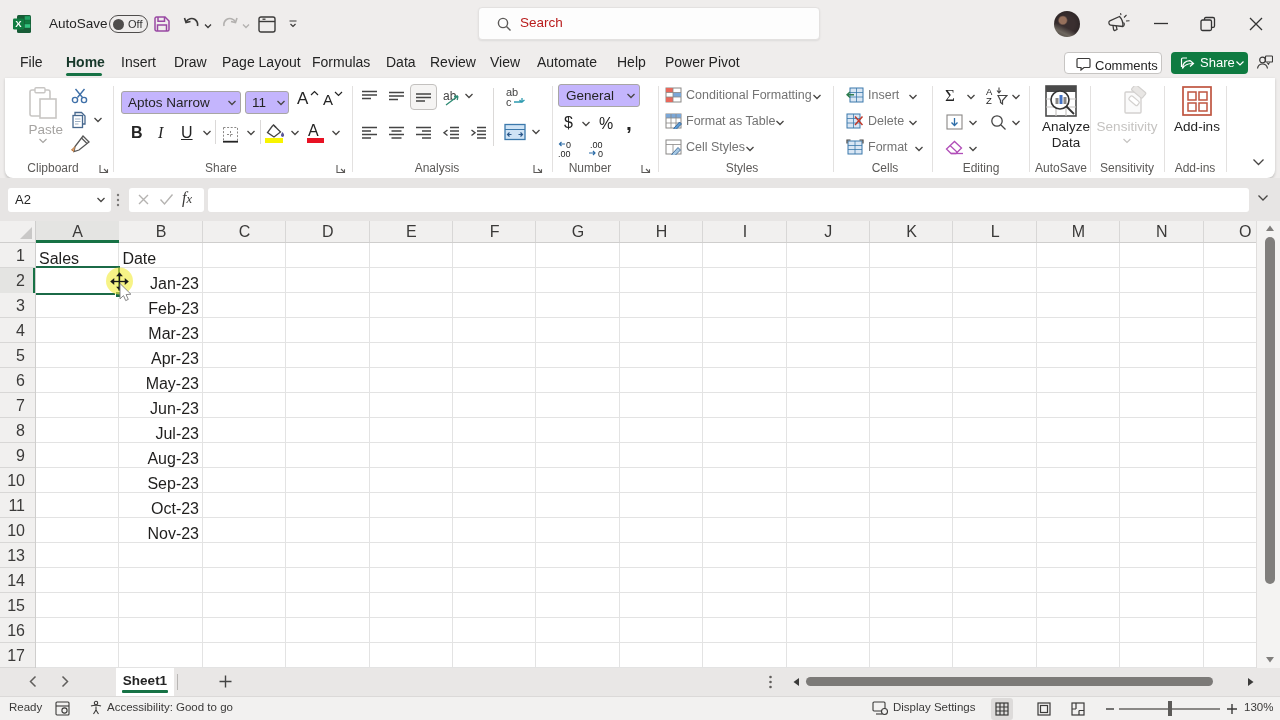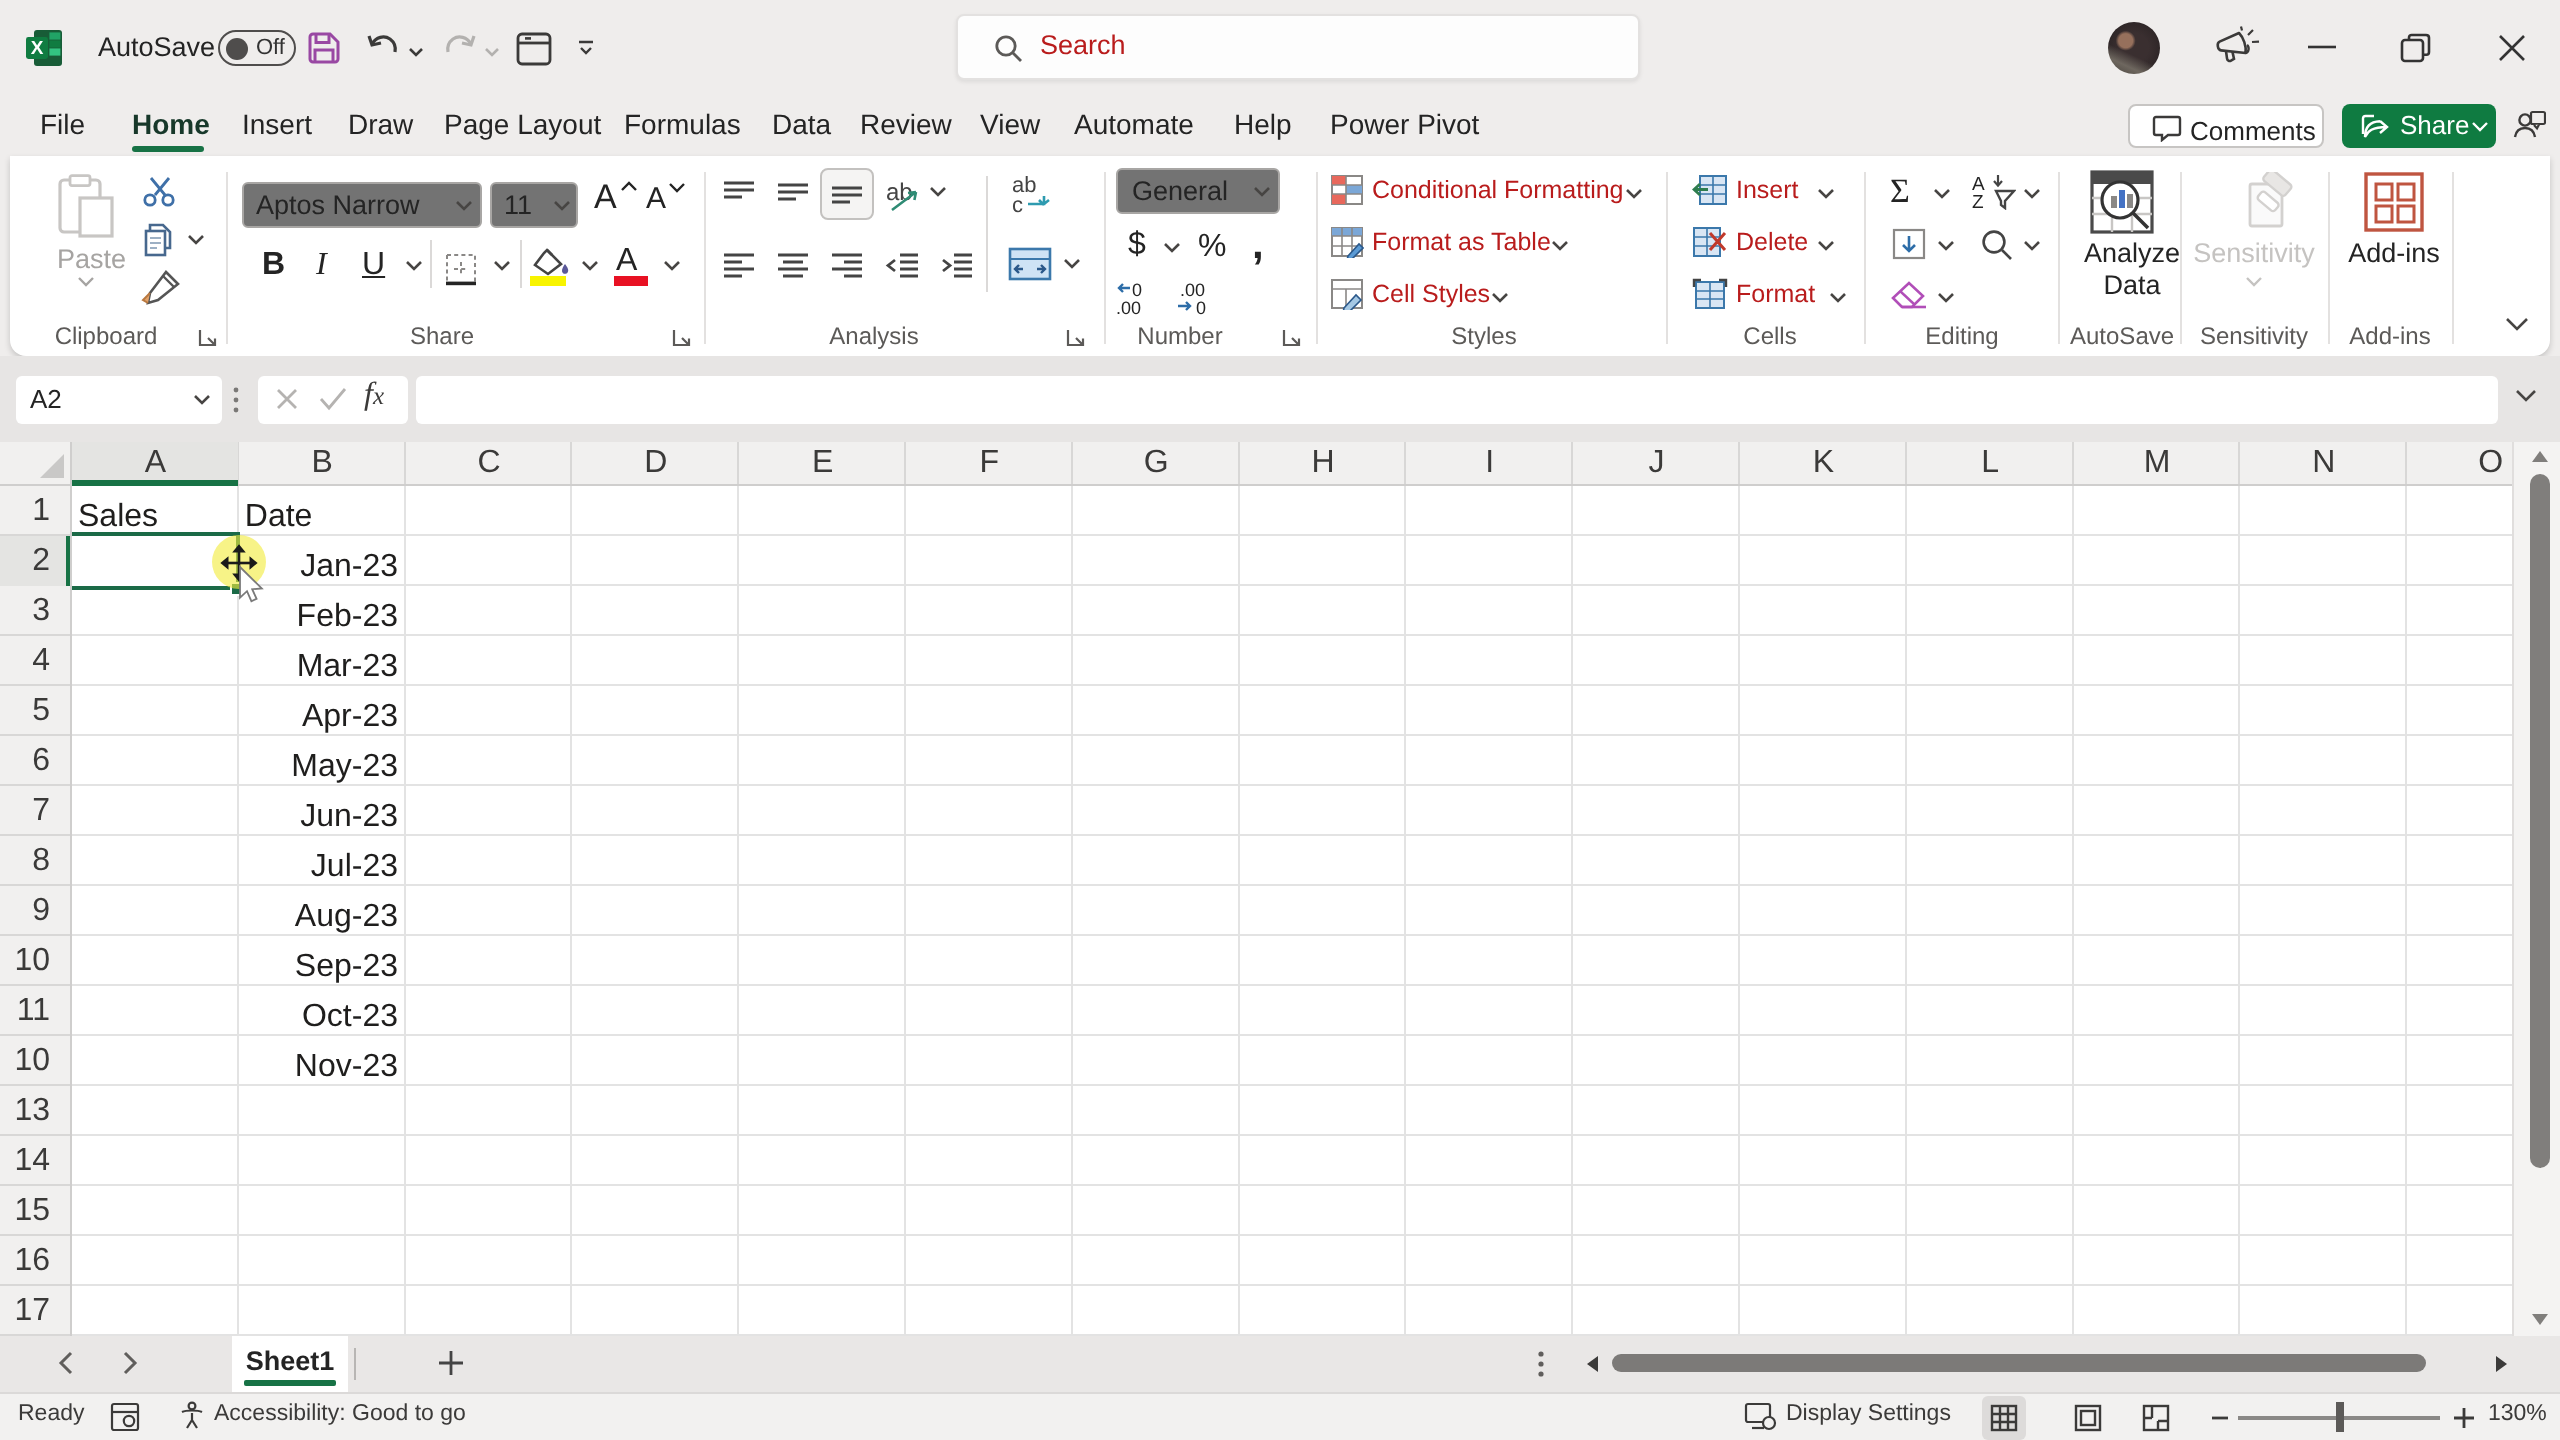"Aptos Narrow" .combo { background: #737373 -> #c4b5fd }
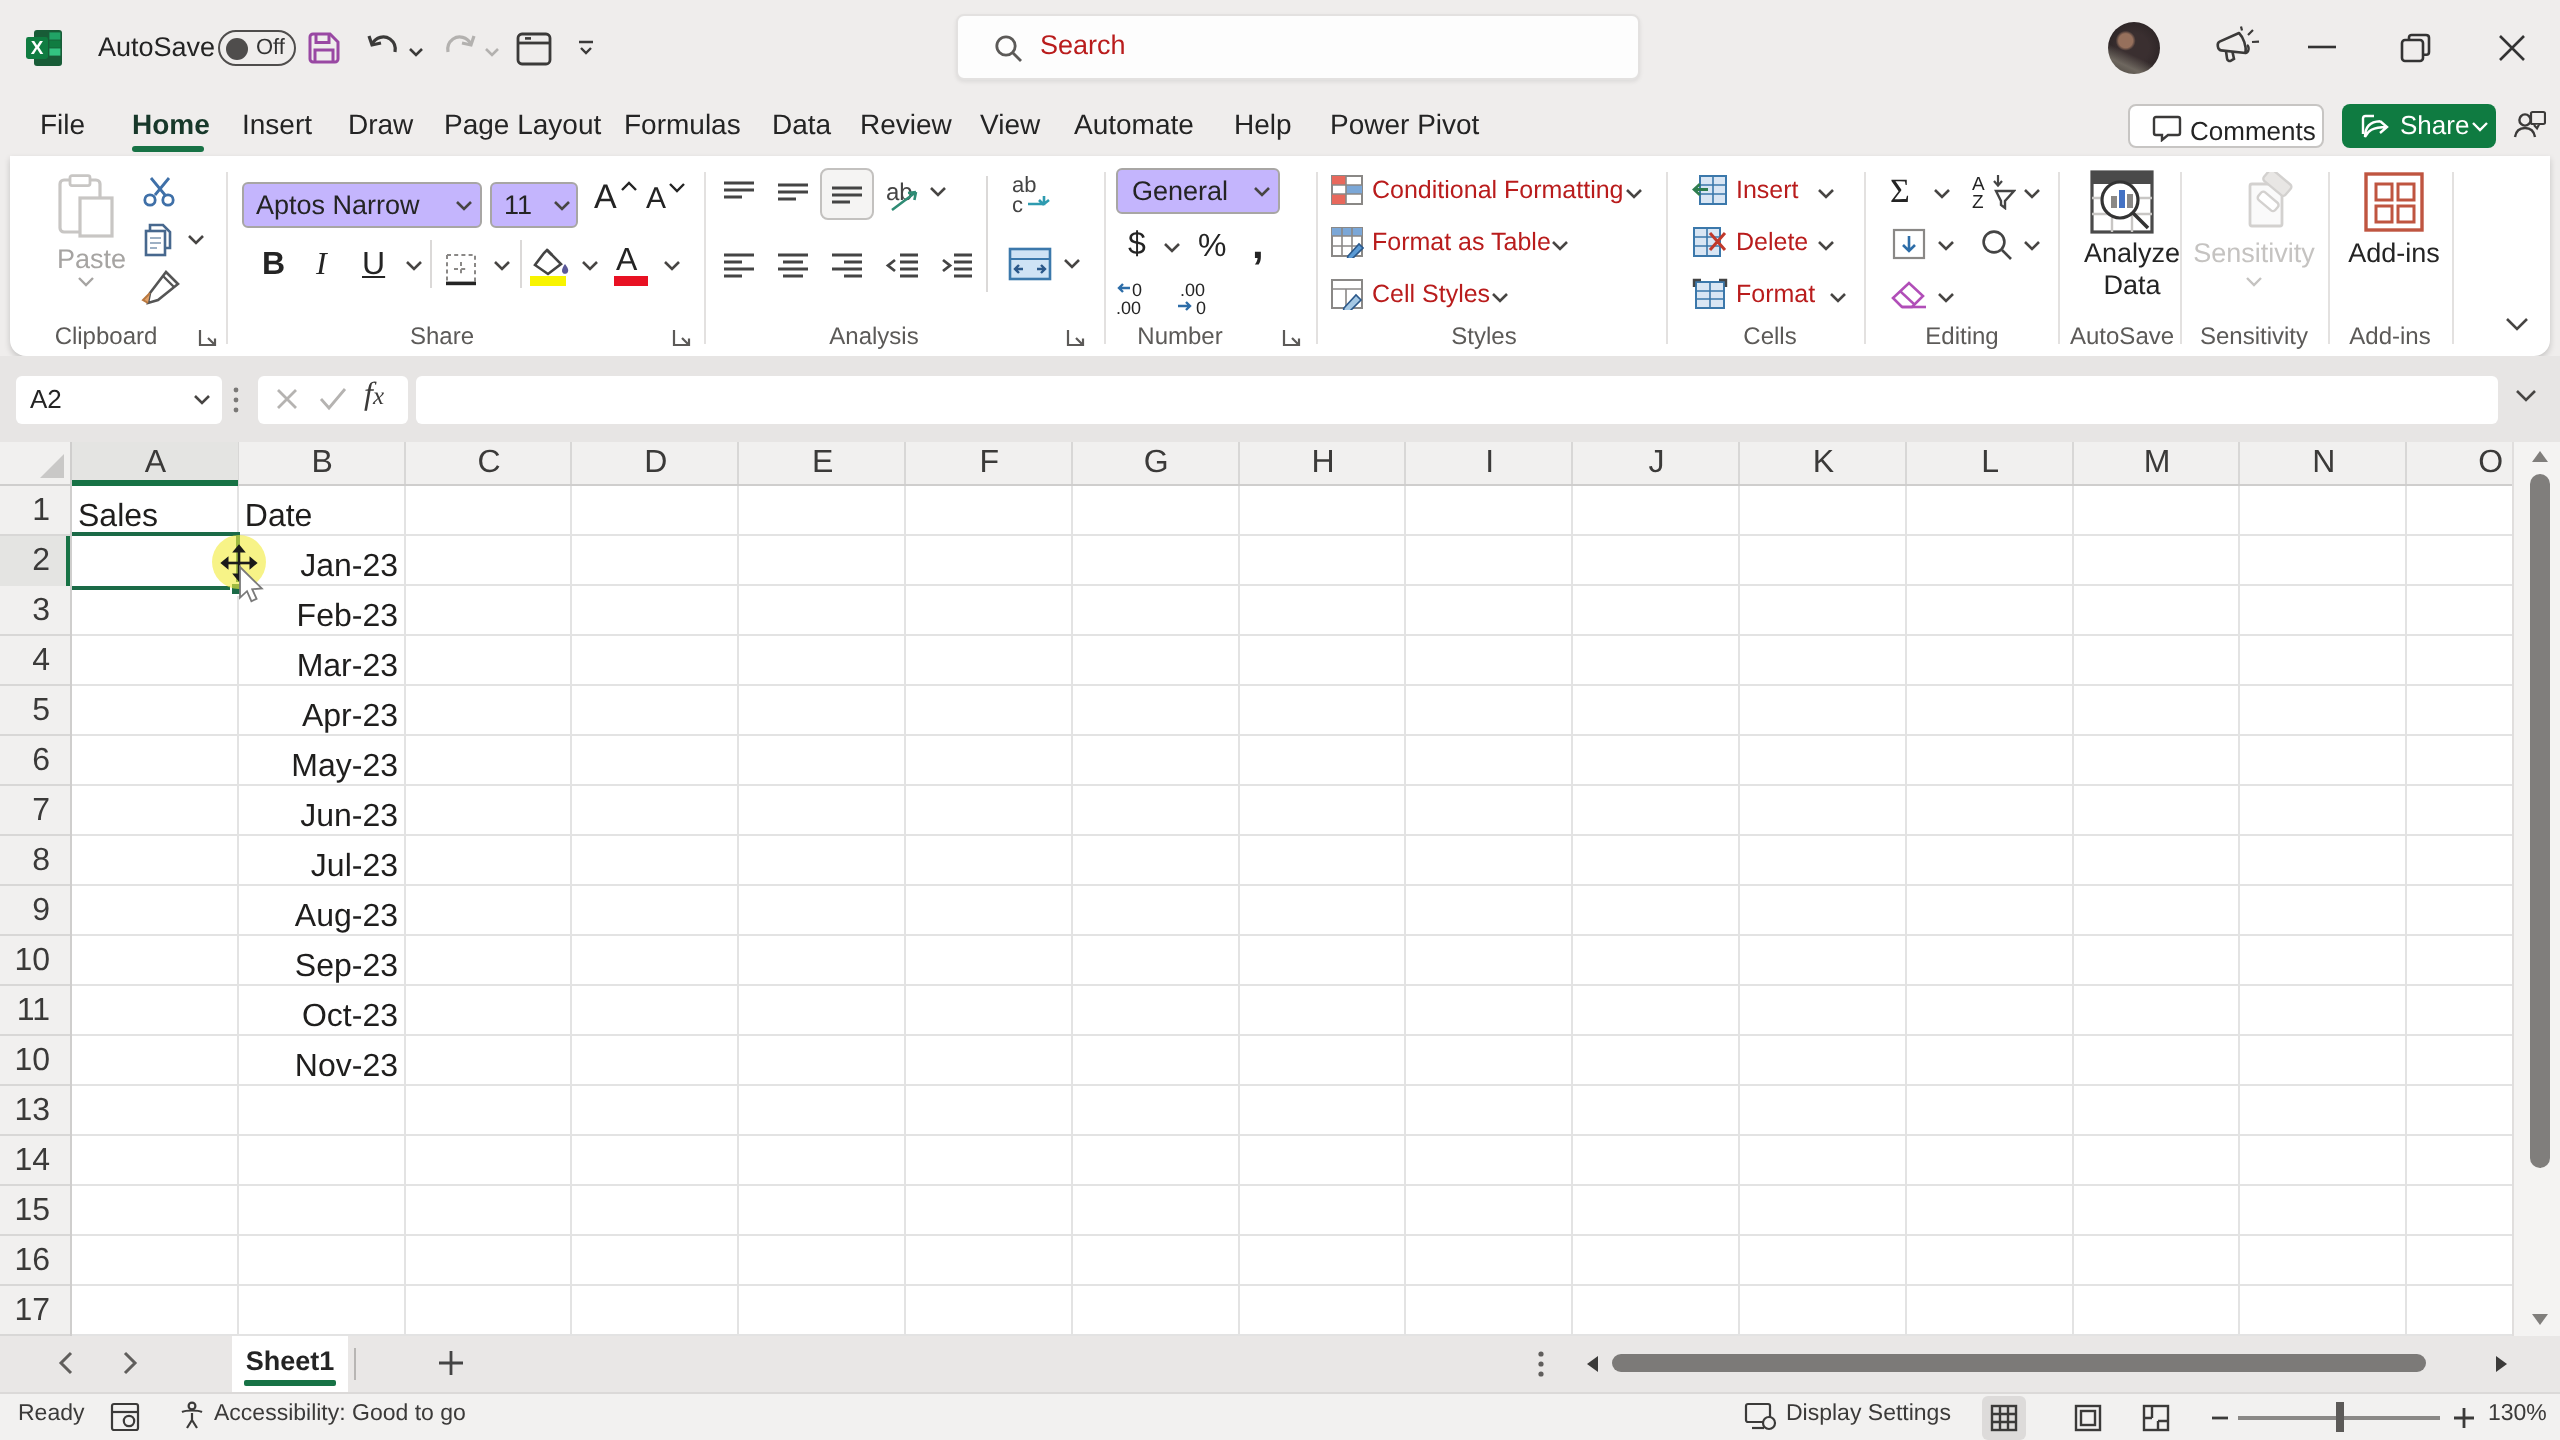"Conditional Formatting" .ribtext { color: #b91c1c -> #737373 }
